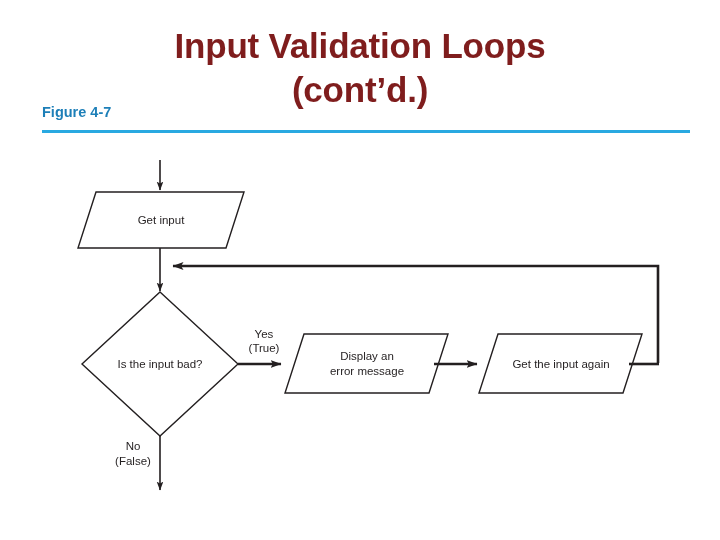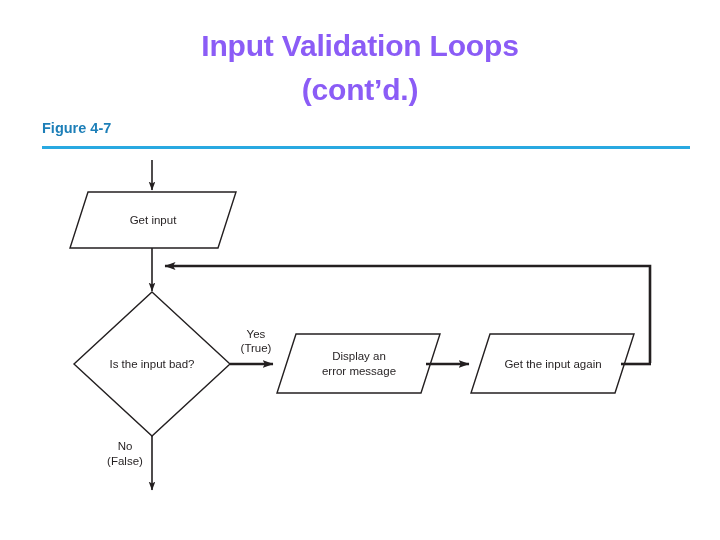"Input Validation Loops" .title-line { color: #8b5cf6 -> #7f1d1d; font-size: 30px -> 35px }
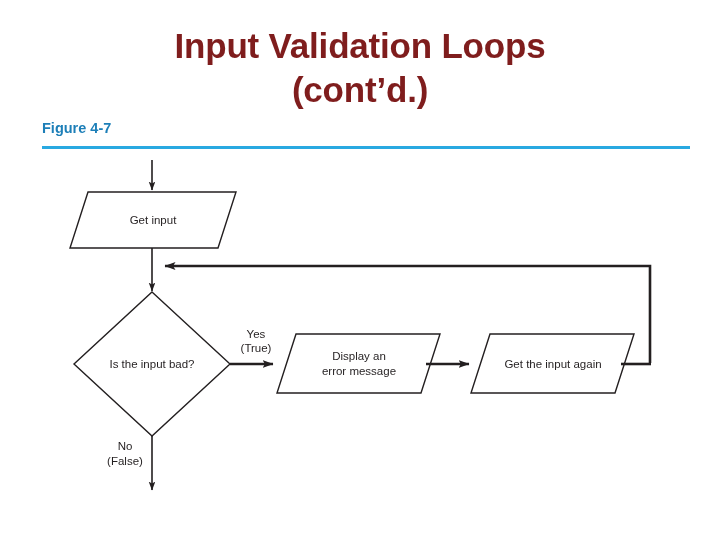"Figure 4-7" .caption-band { top: 120px -> 104px }
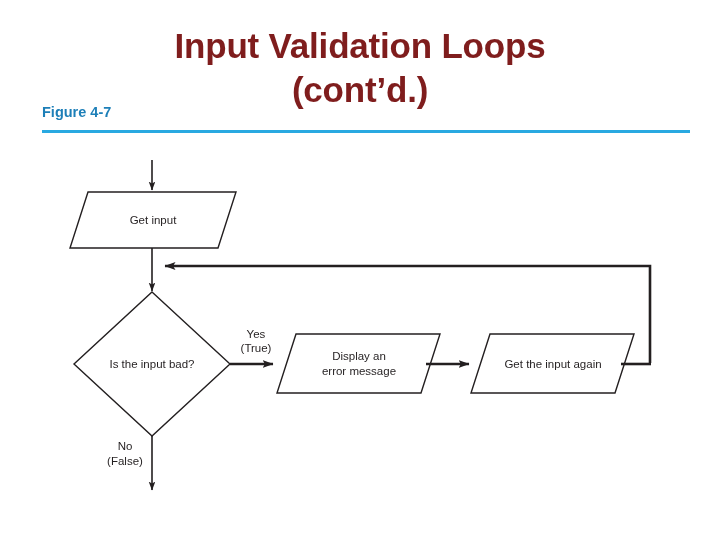"Get input" .flowchart { left: 0 -> 8px }
